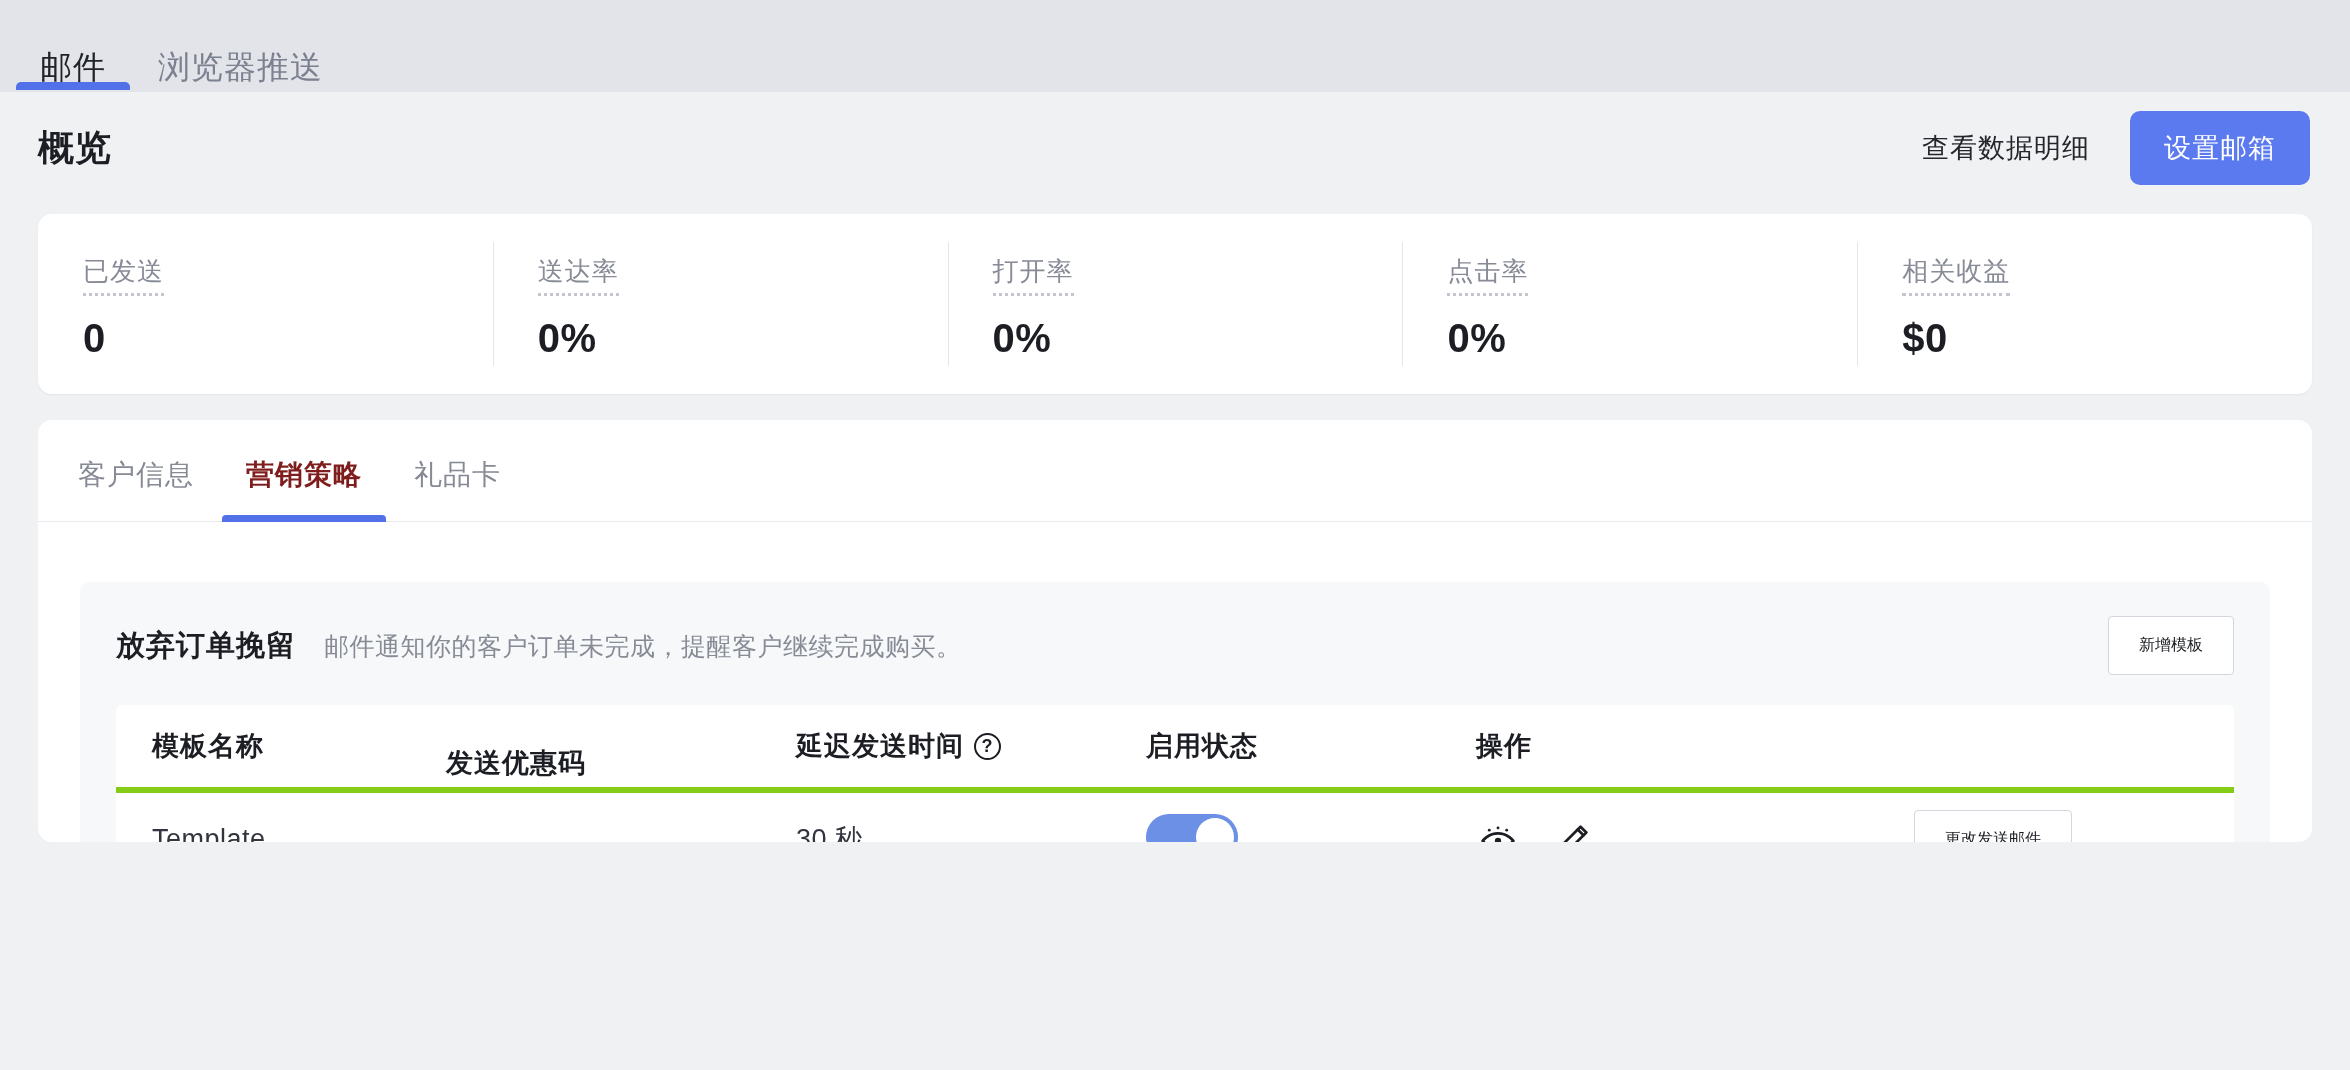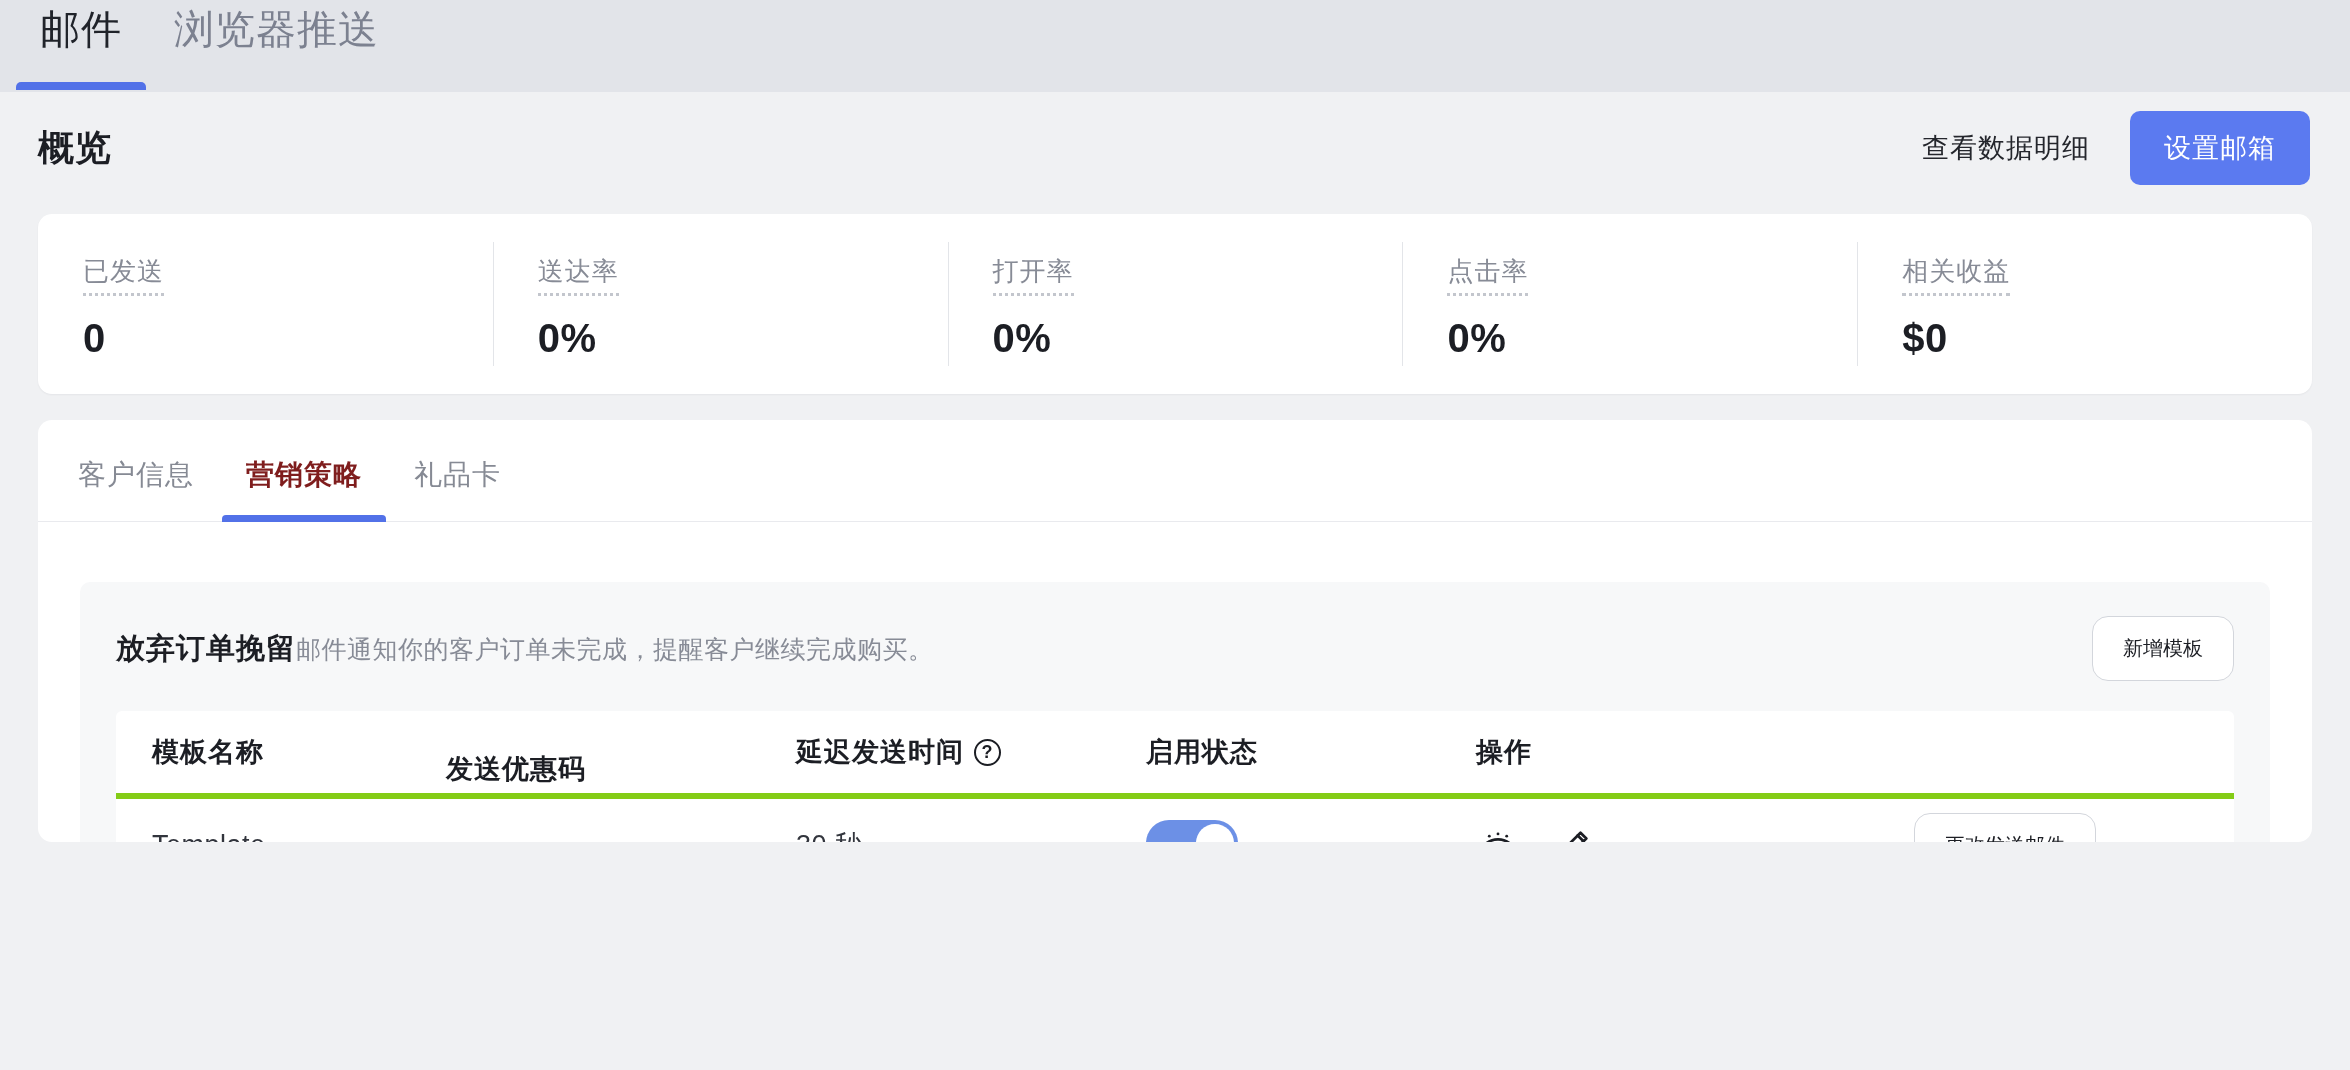"邮件" .topbar-tab { align-items: flex-start -> flex-end; font-size: 40px -> 32px }
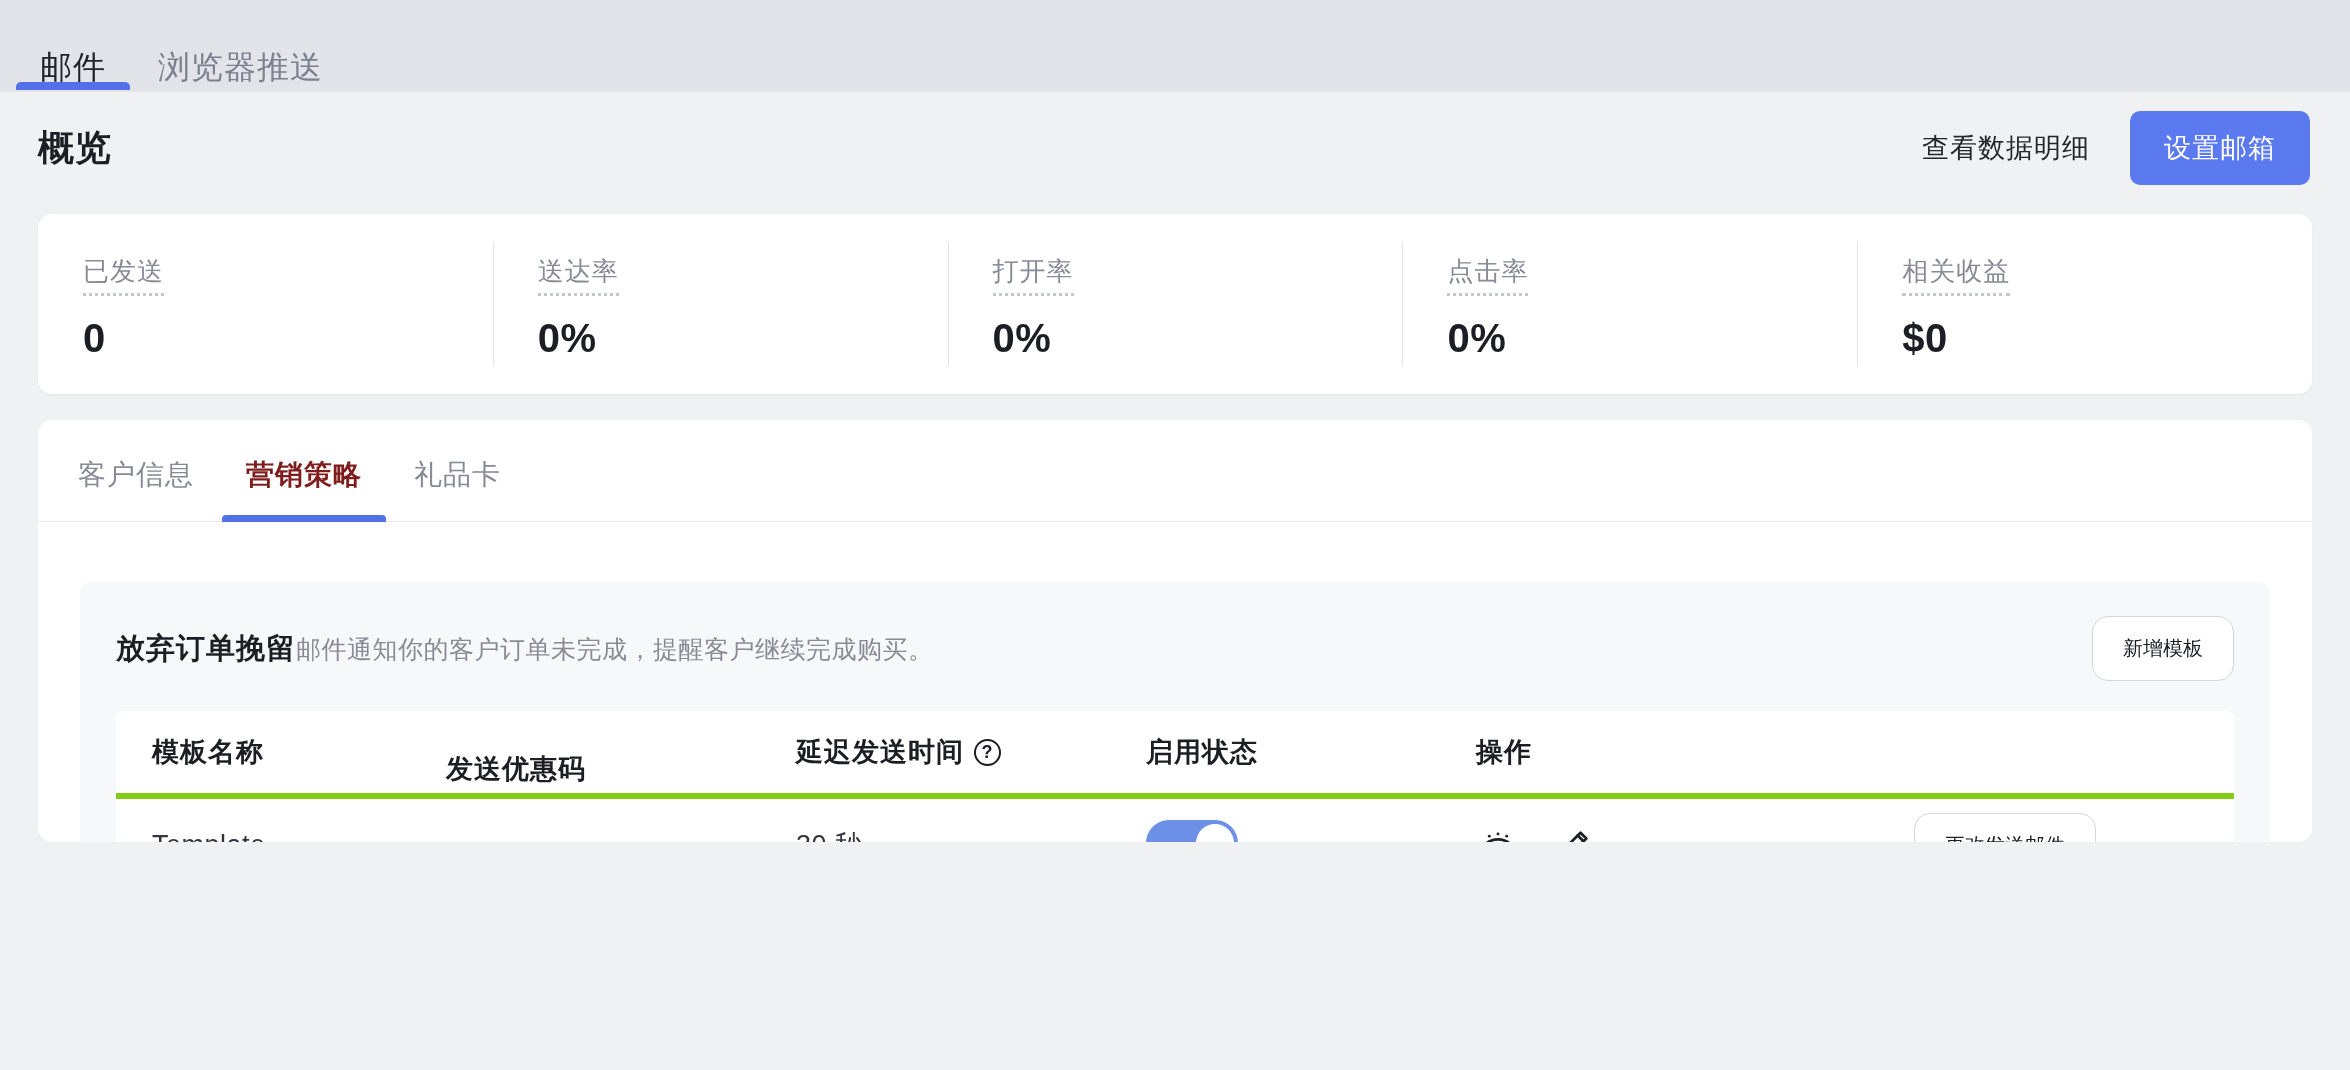"放弃订单挽留" .section-head-left { gap: none -> 28px }
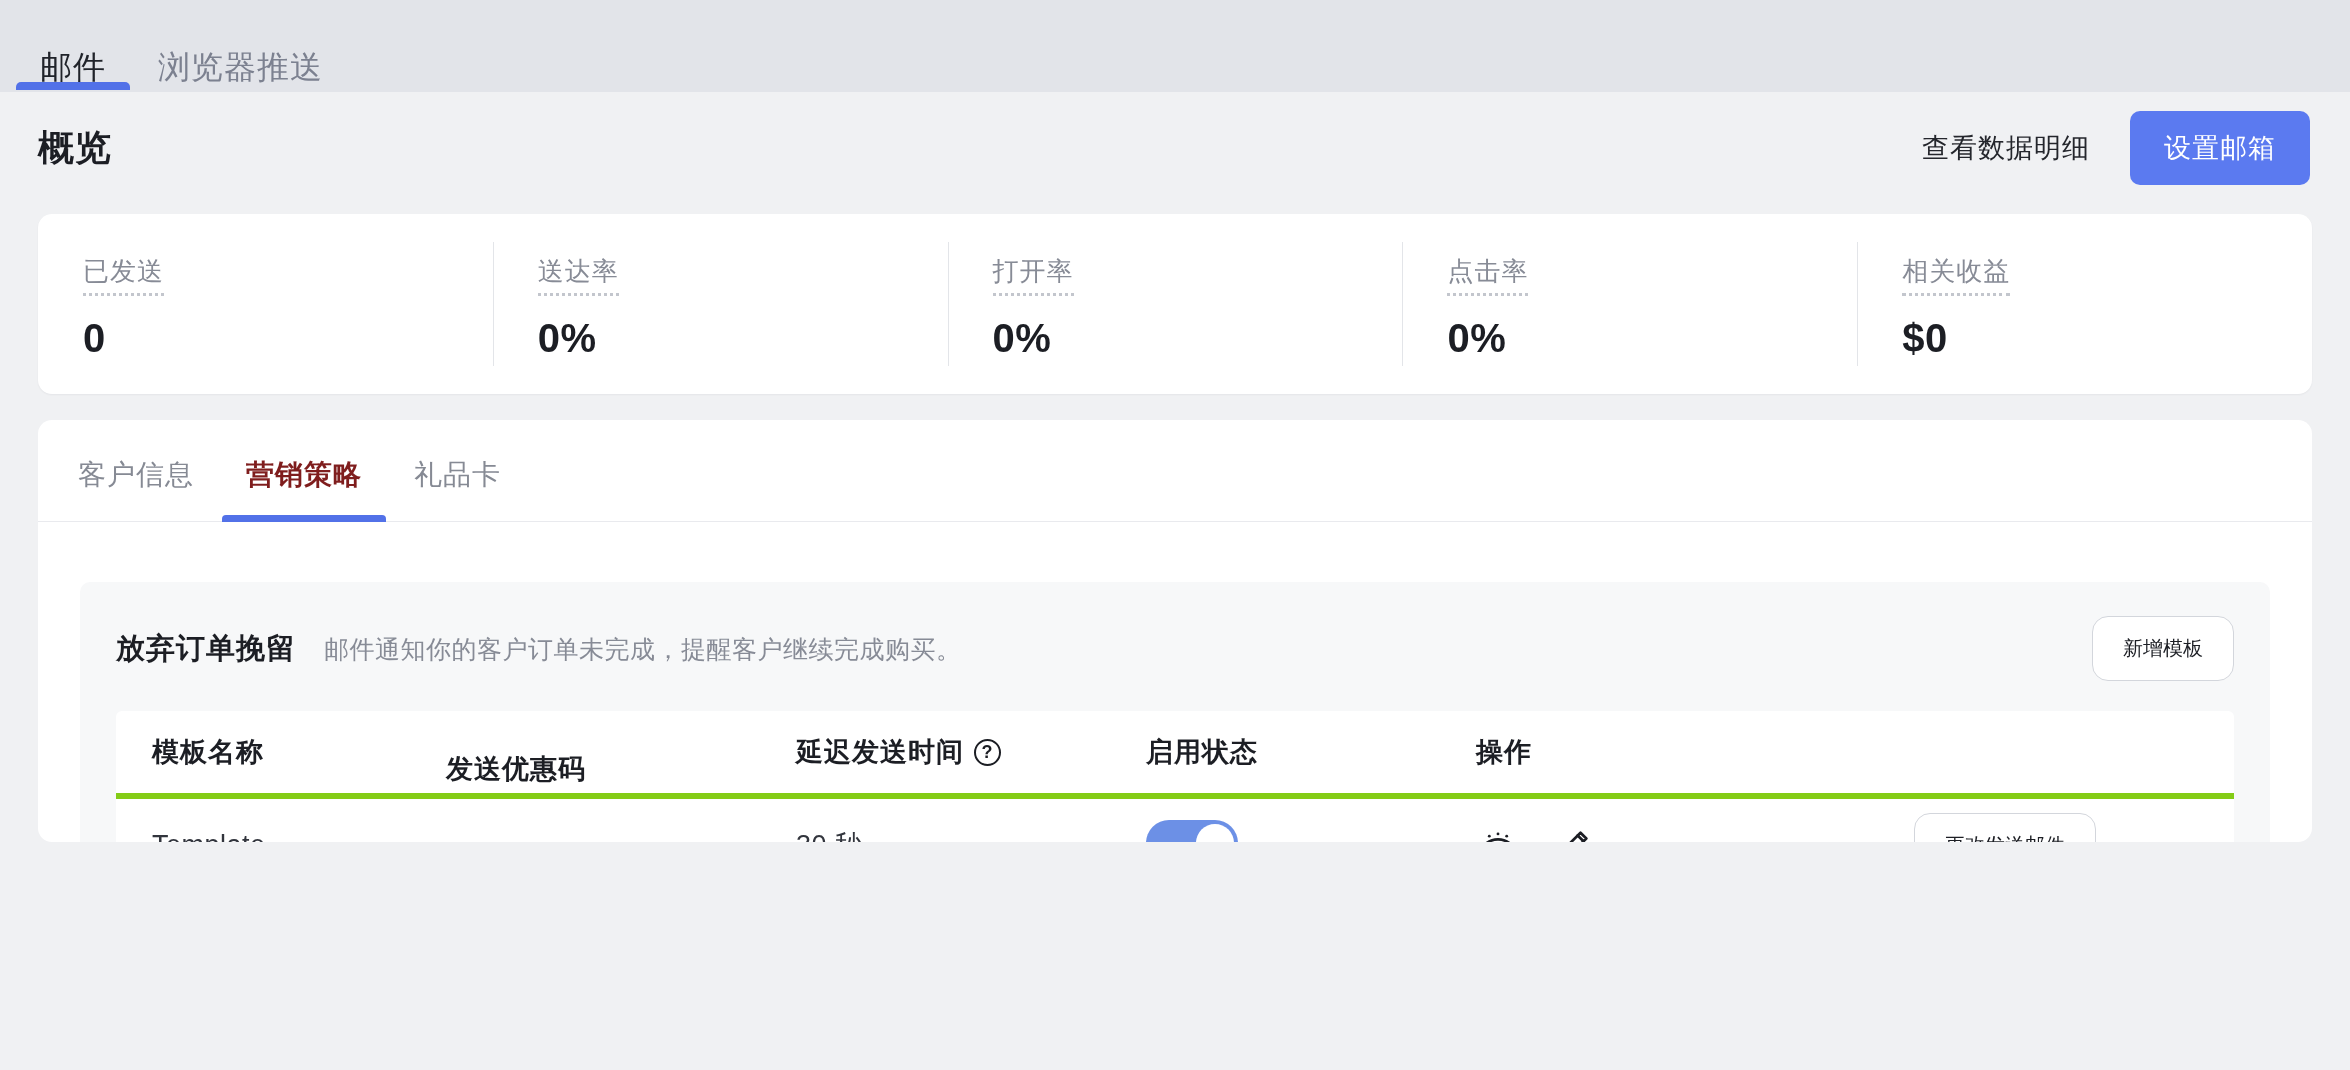"新增模板" .ghost-button { border-radius: 16px -> 4px; font-size: 20px -> 16px }
